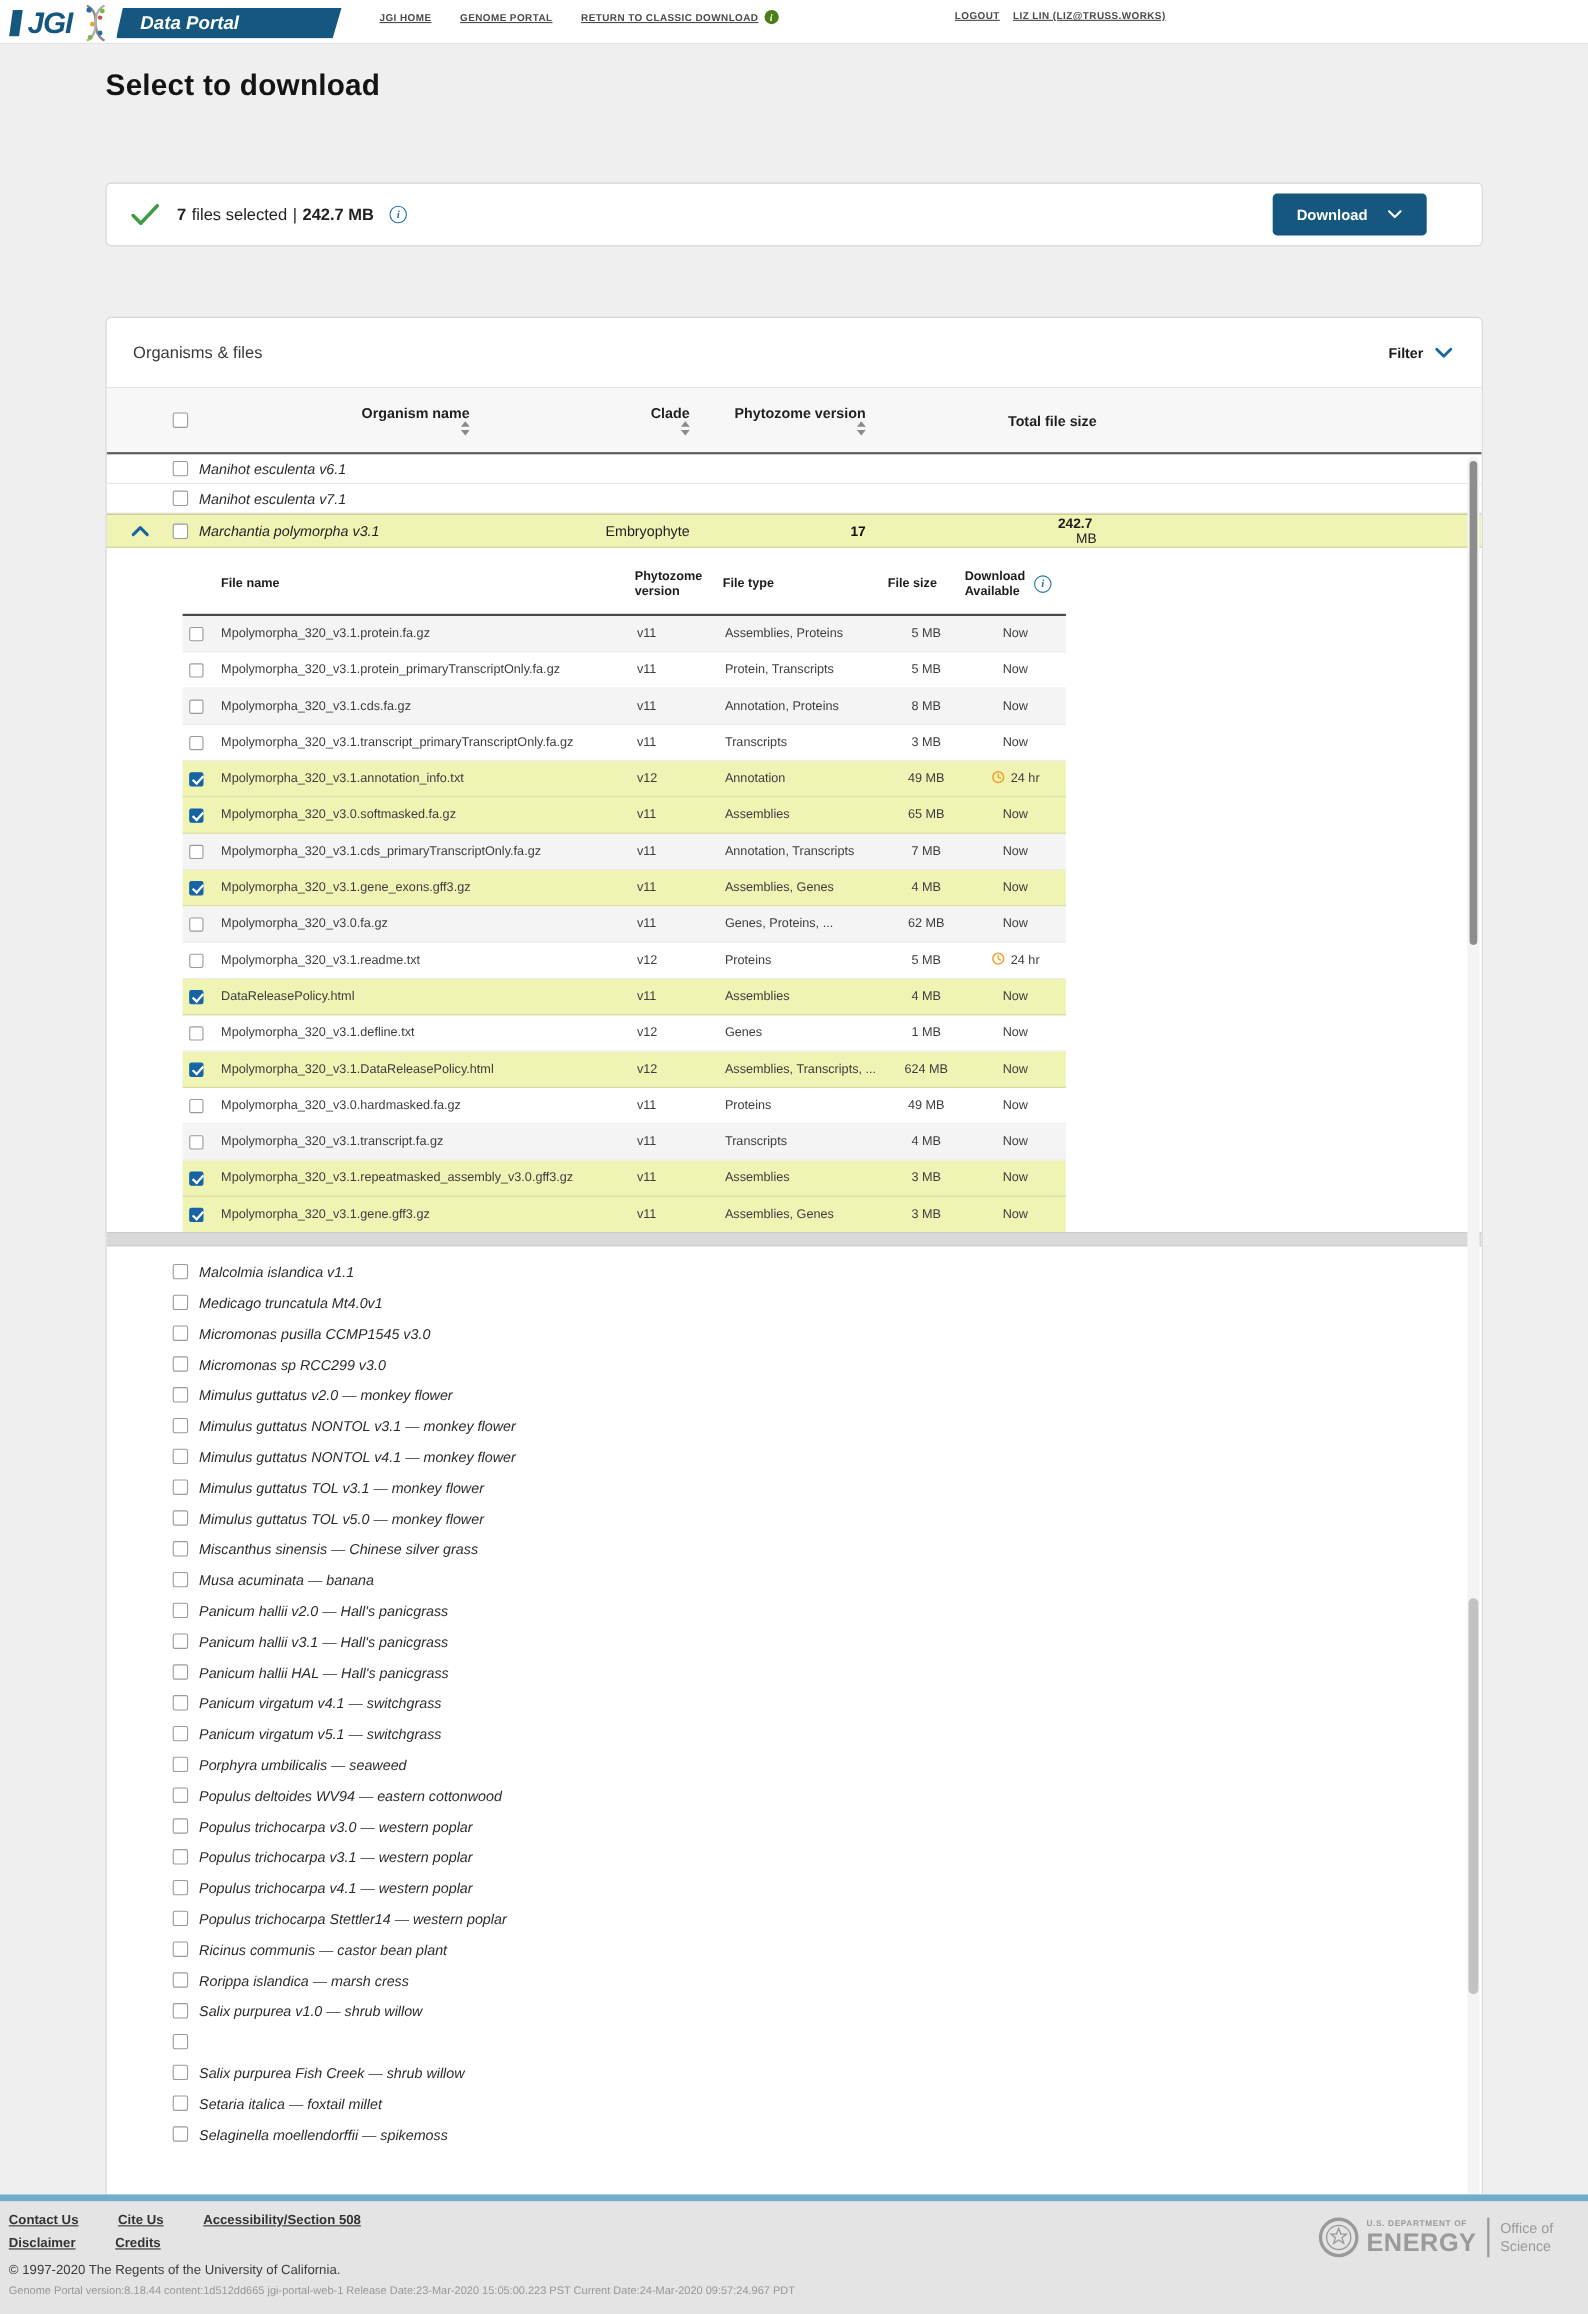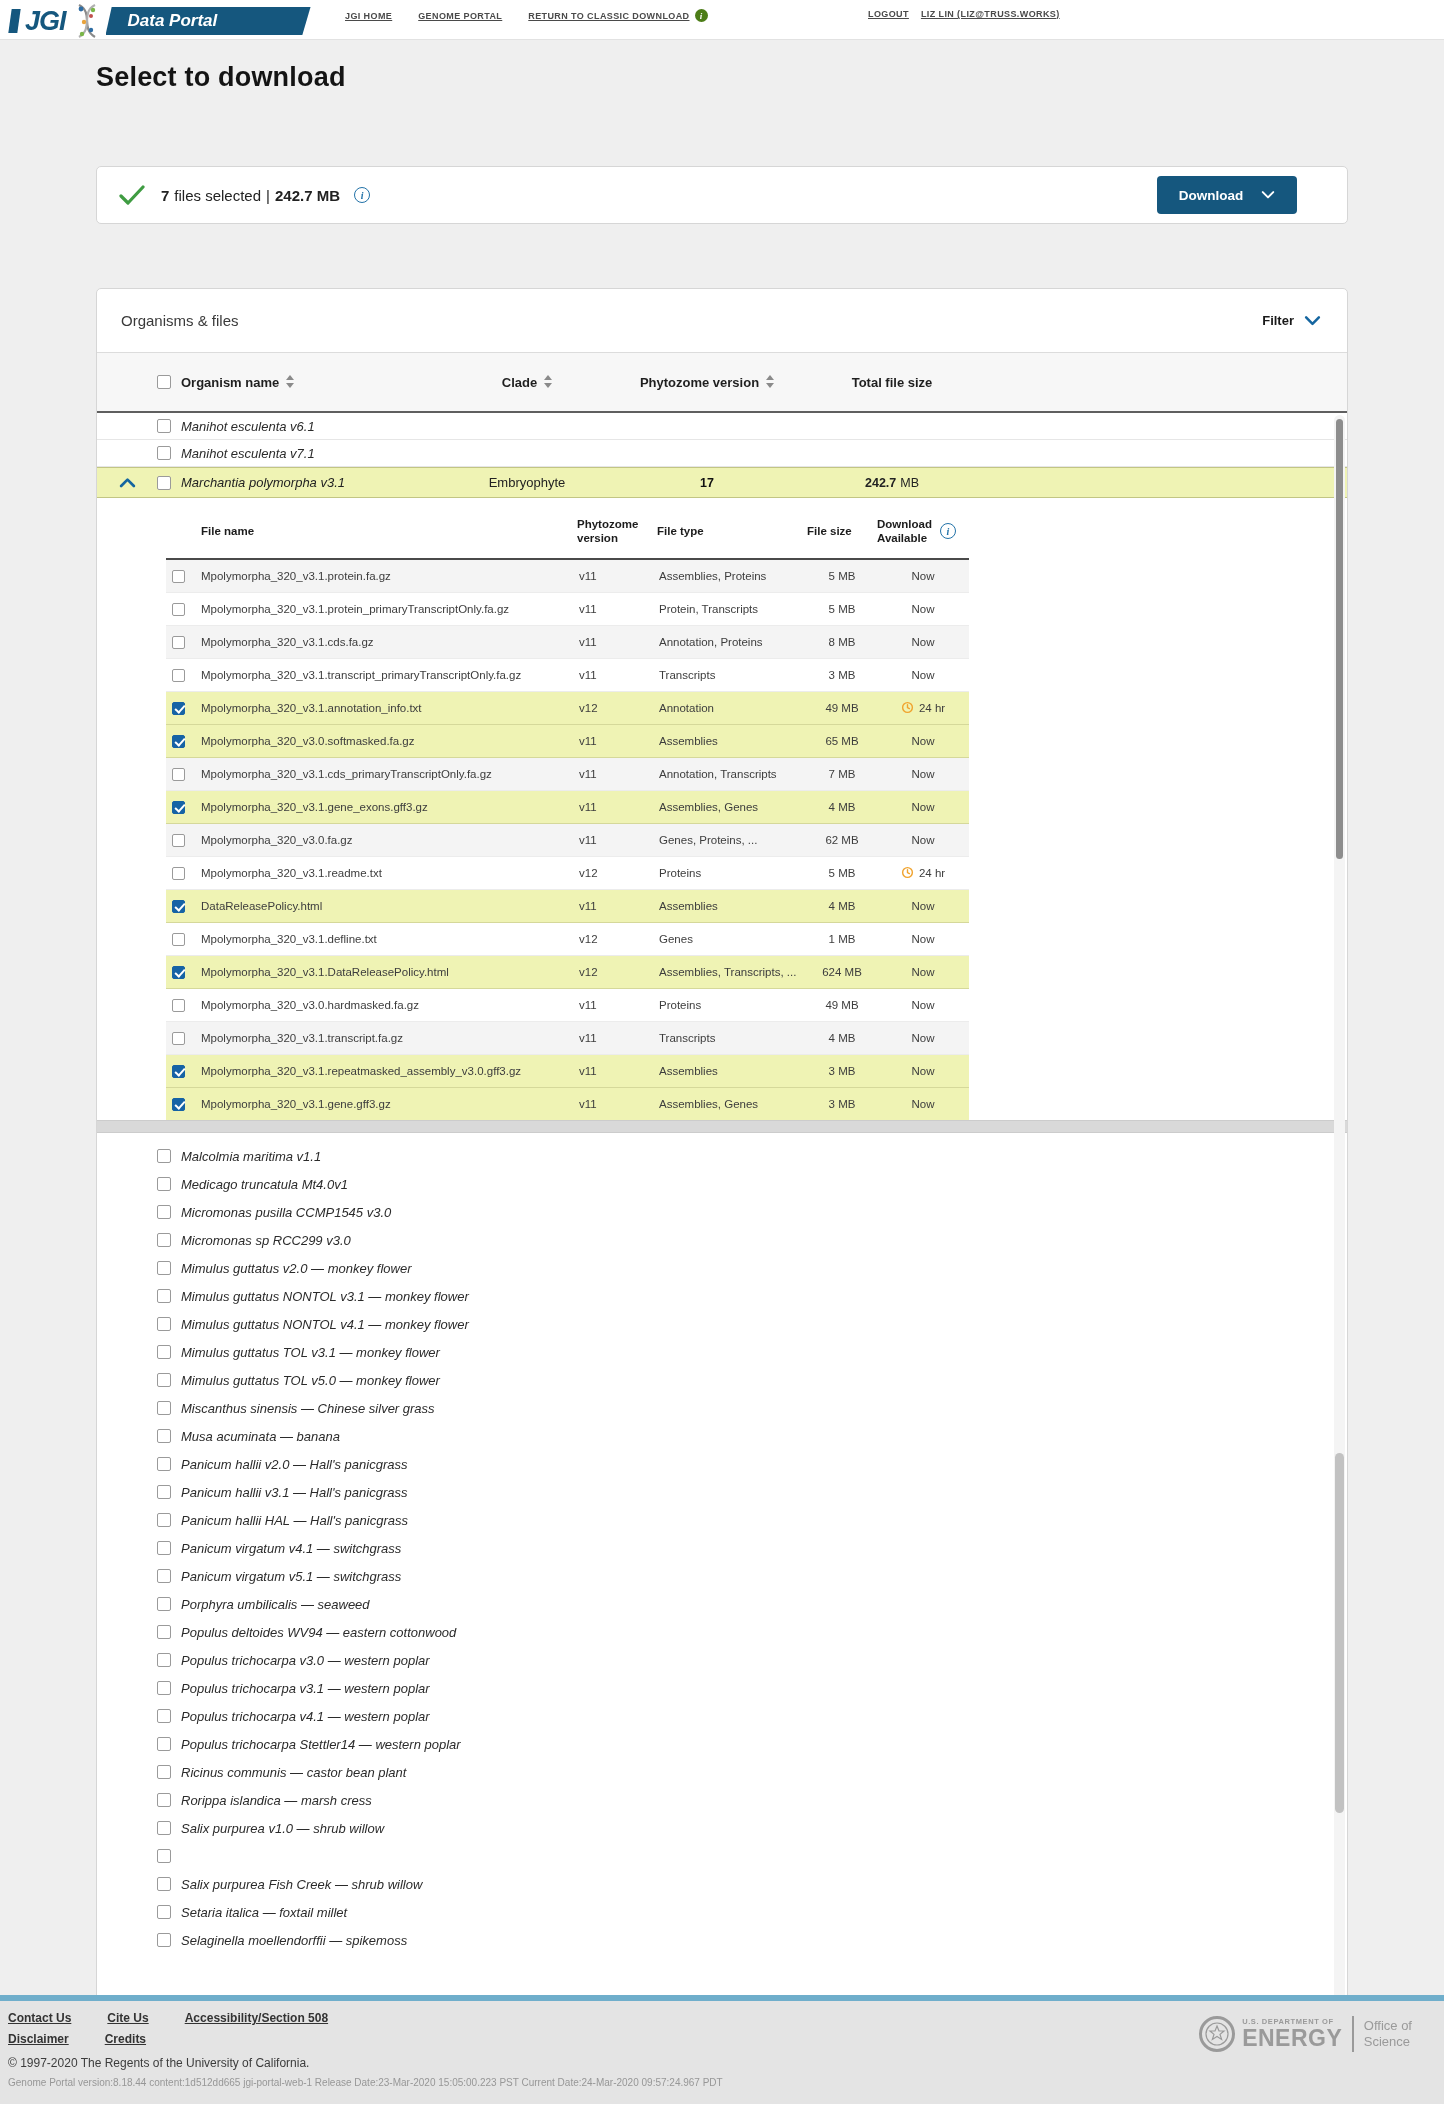"Organism name" .col-cell { align-items: flex-start -> flex-end; flex-direction: none -> column }
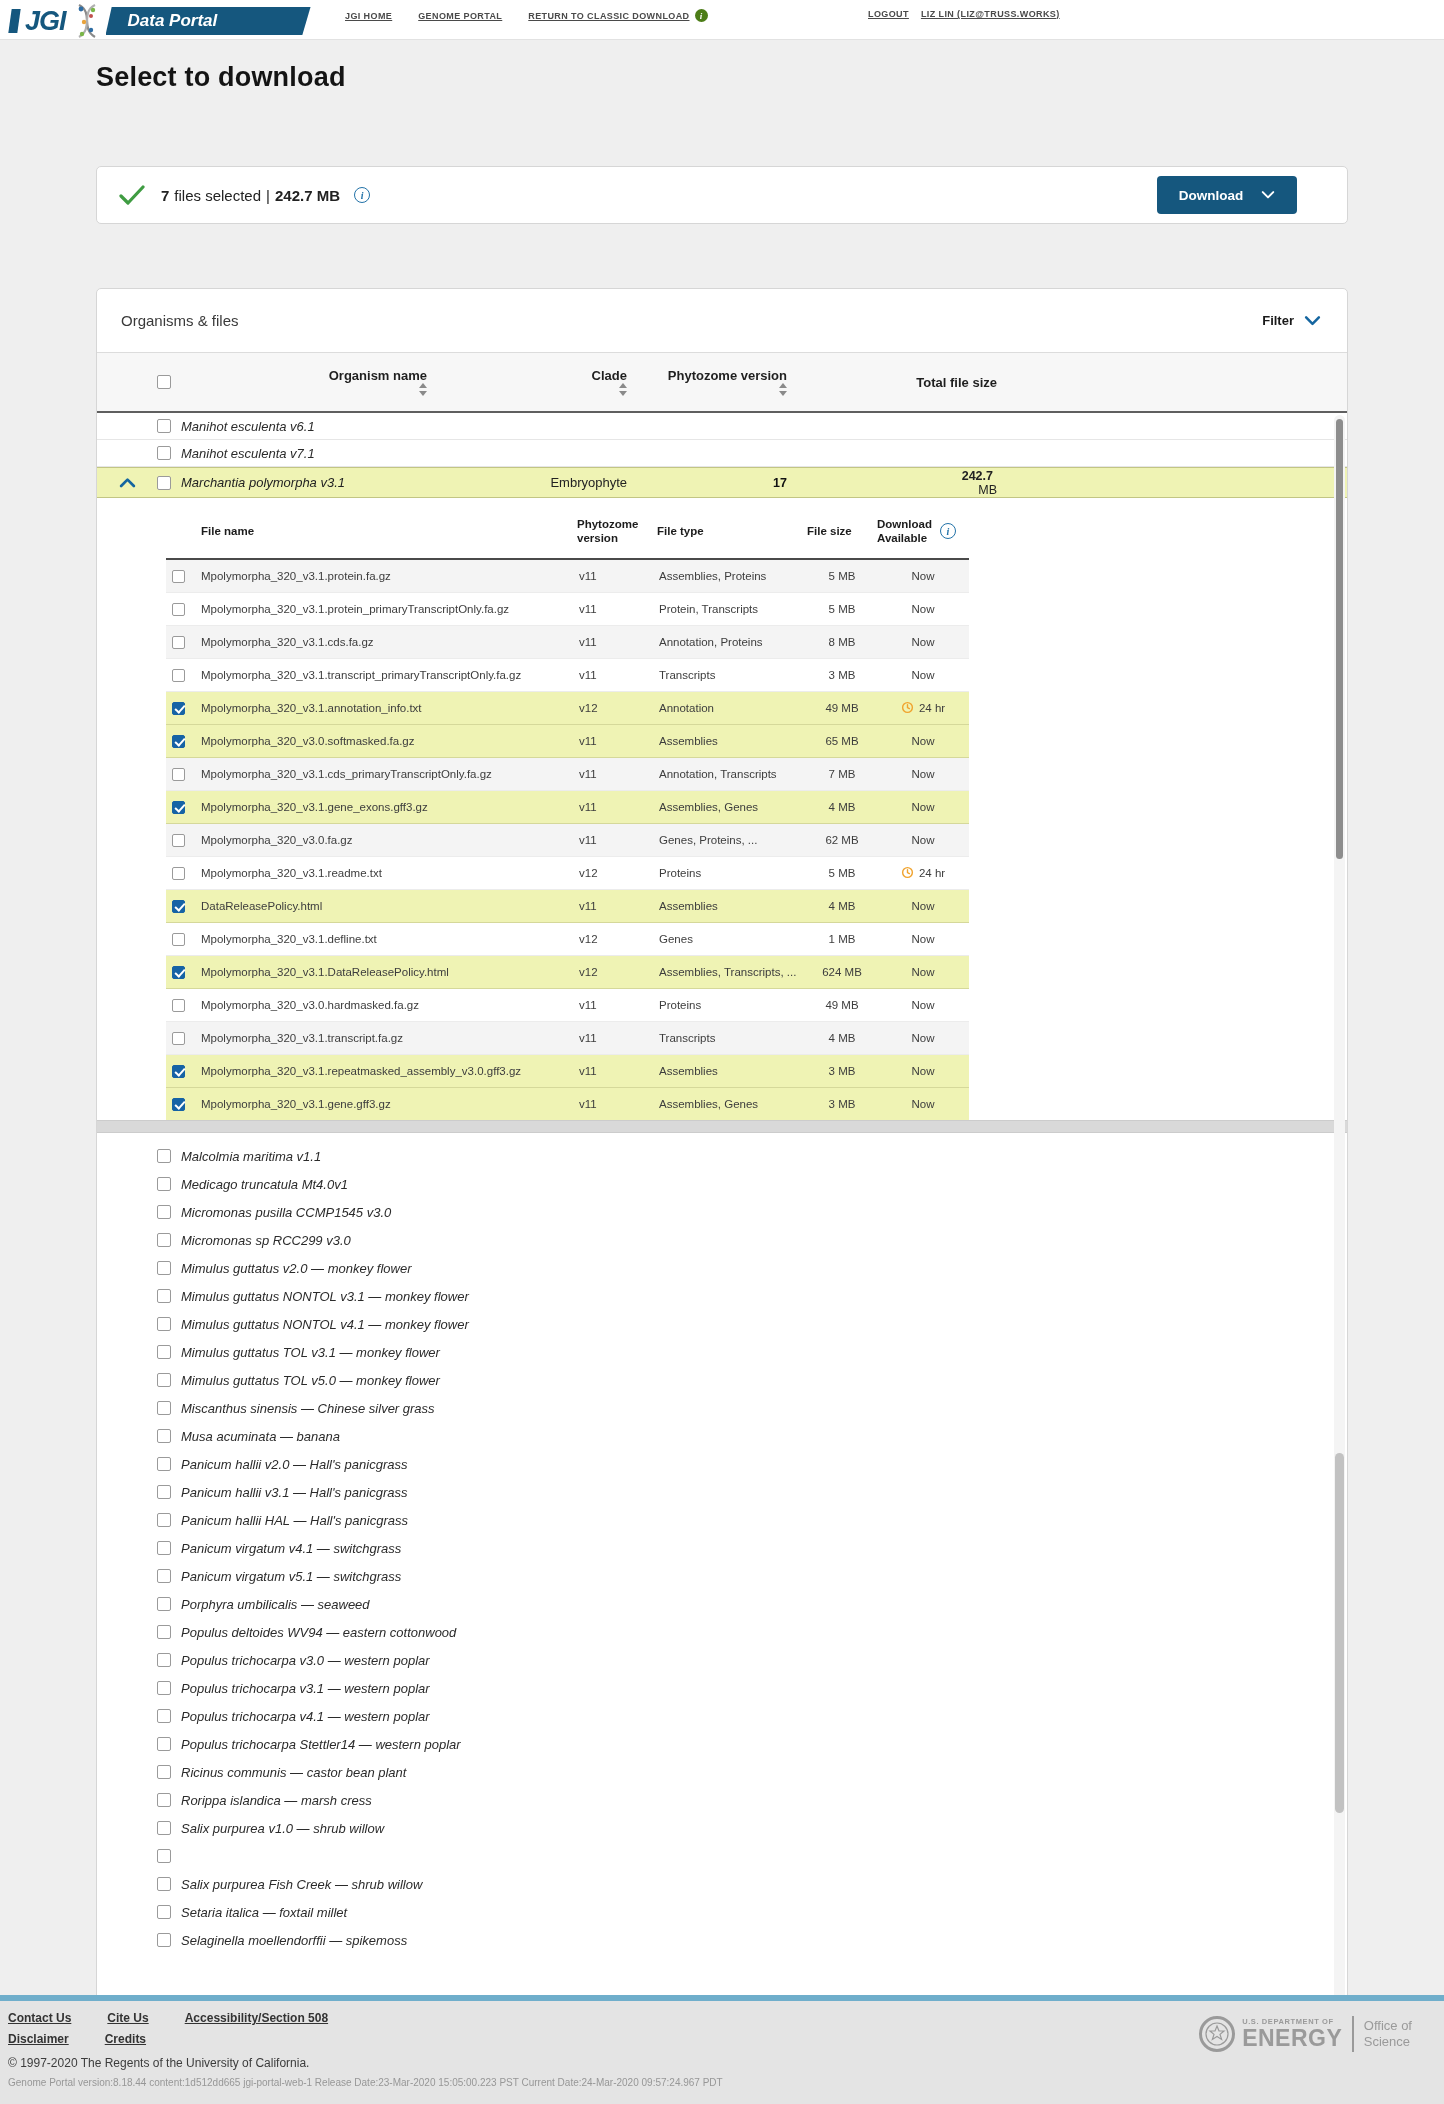"Malcolmia maritima v1.1" span.org-name { text: maritima -> islandica }
